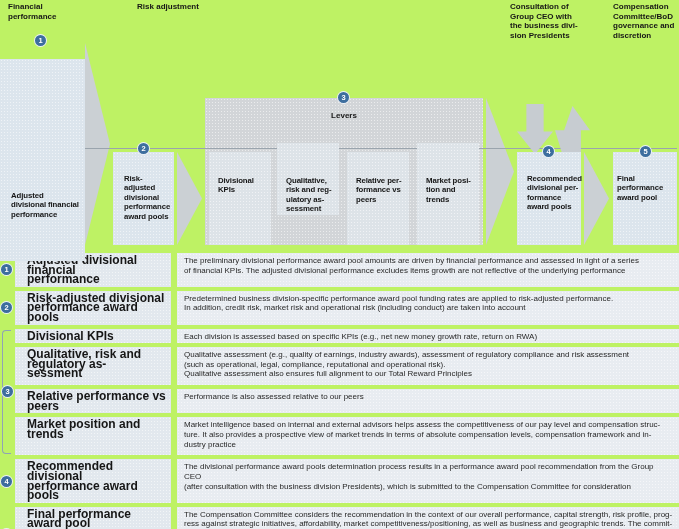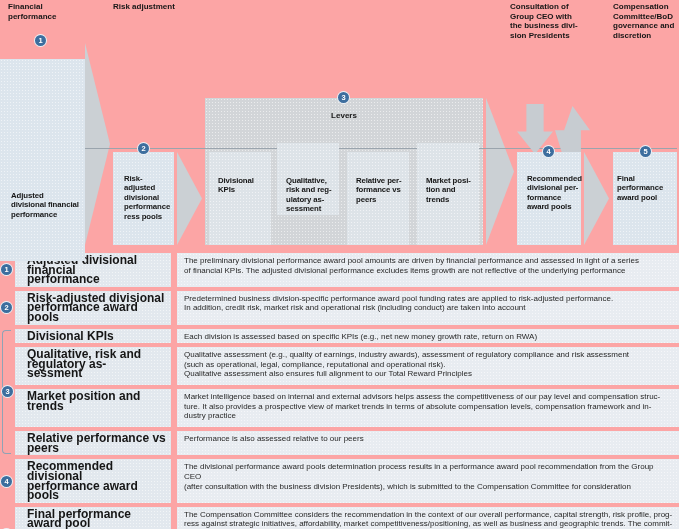"Financial" .stage { background: #fca5a5 -> #bef264 }
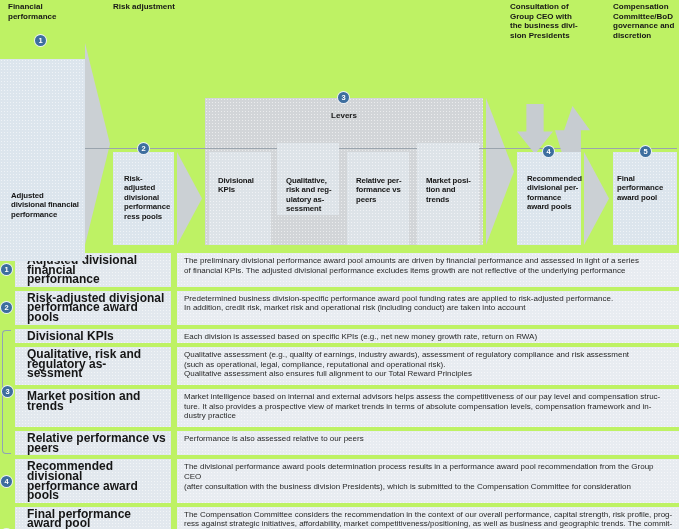"Risk adjustment" div.phase-label { text-align: none -> center }
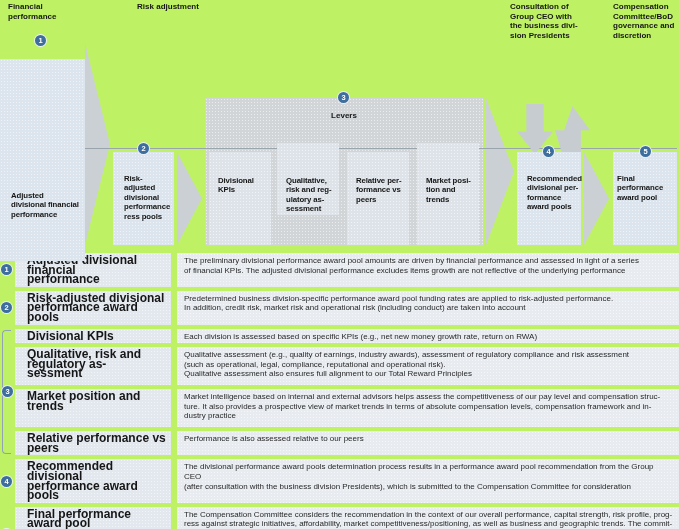"Risk-adjusted" span.box-label { text: ress -> award }
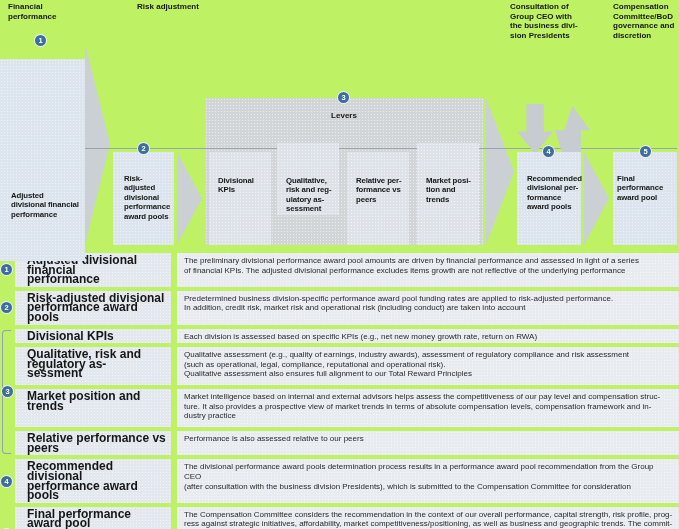"Market position and trends" div.trow { order: before "Relative performance vs peers" -> after "Relative performance vs peers" }
